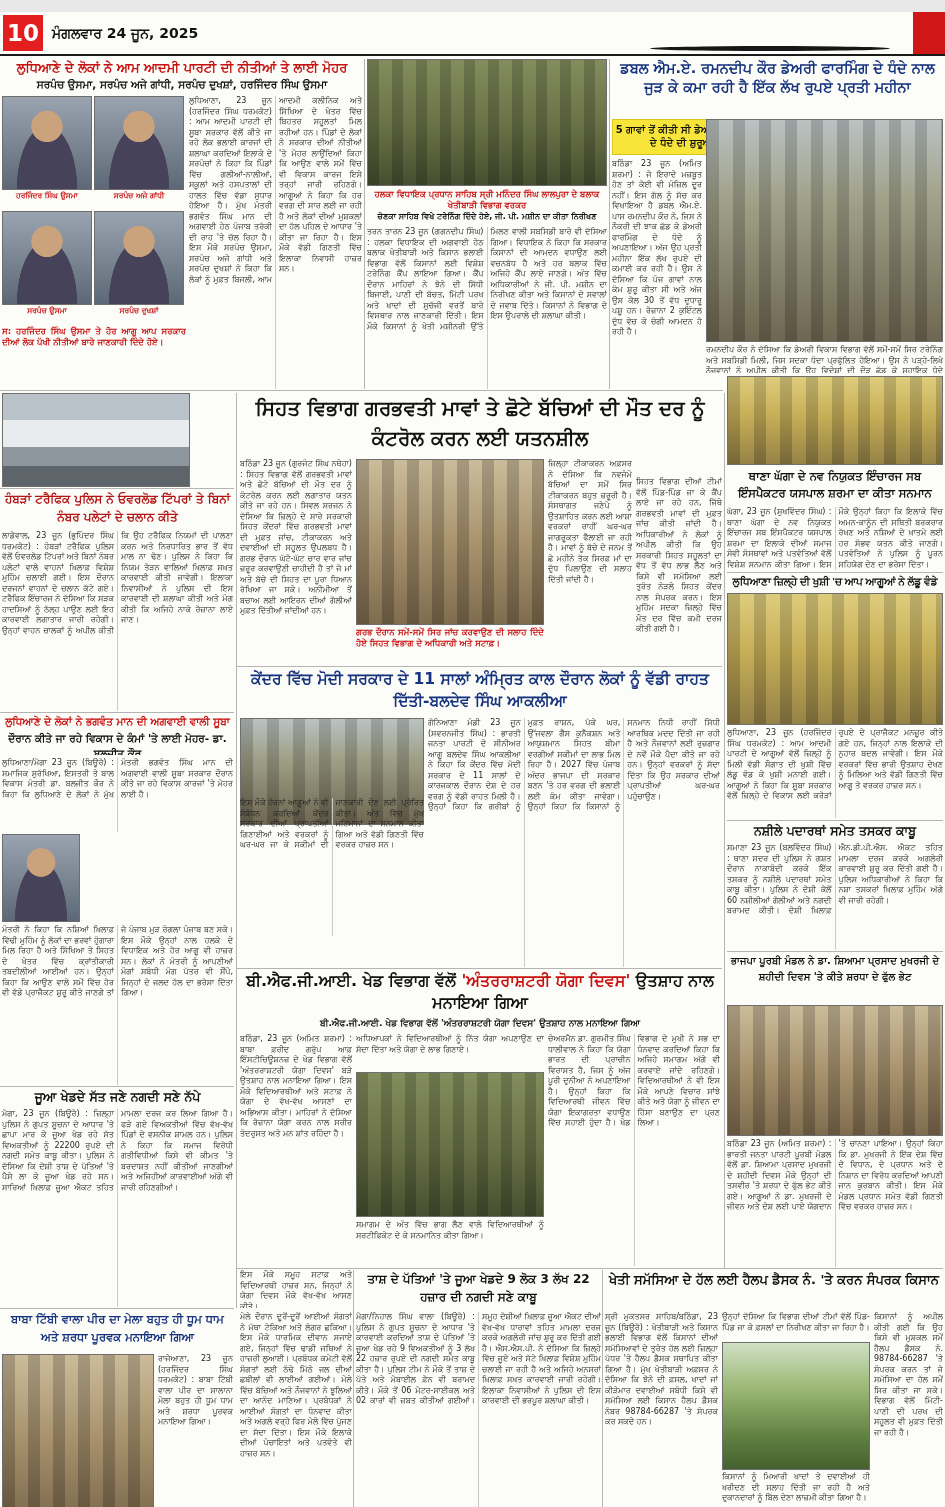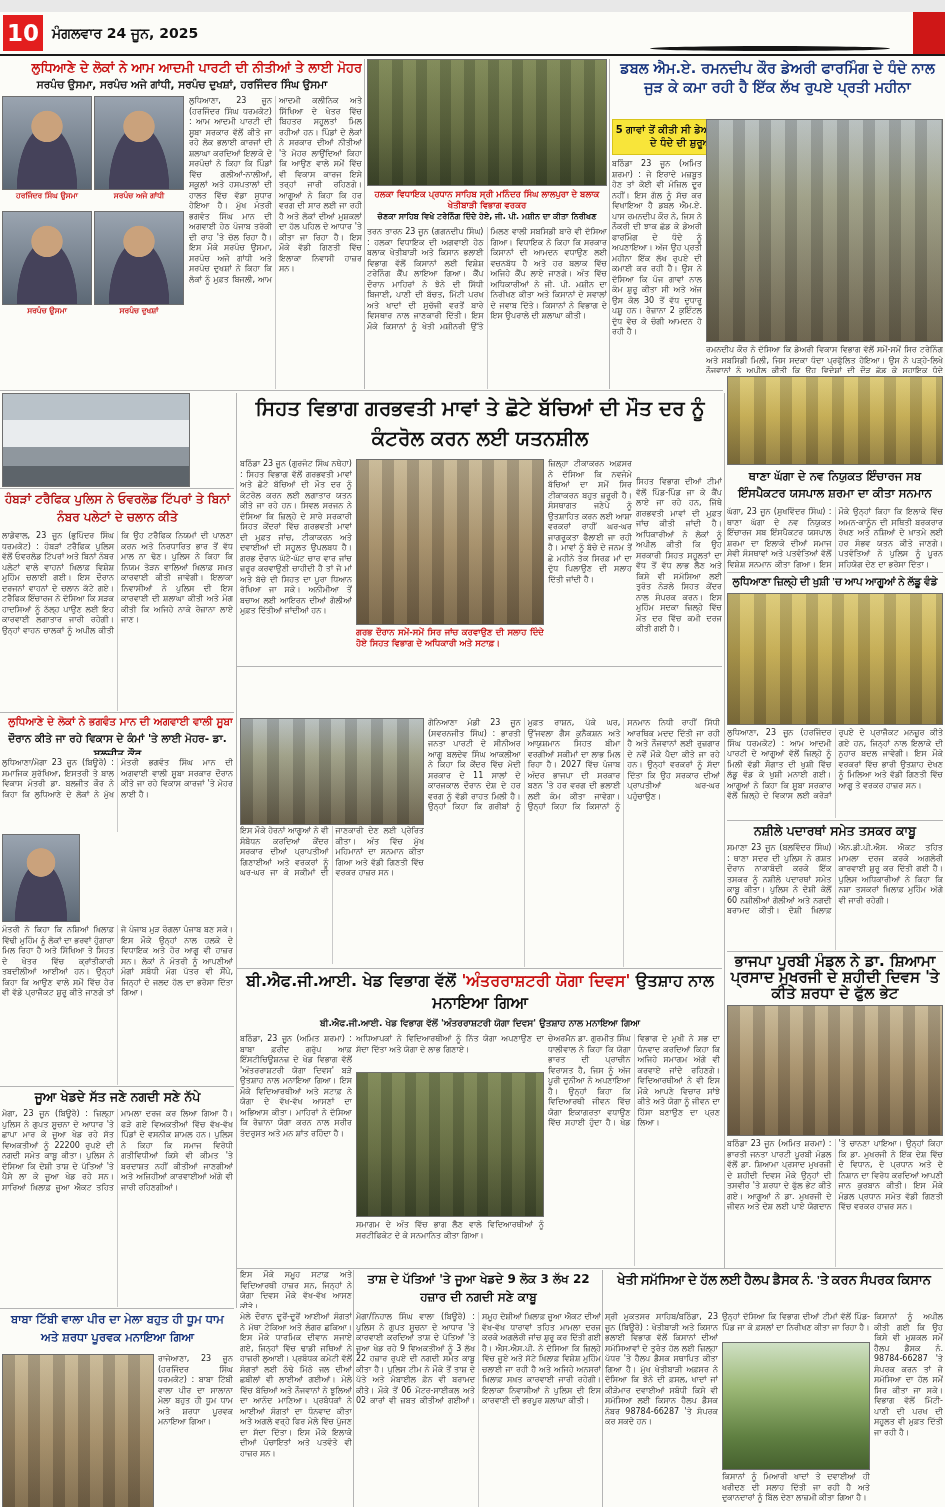"ਲੁਧਿਆਣੇ ਦੇ ਲੋਕਾਂ ਨੇ ਆਮ" .red { text-align: right -> none }
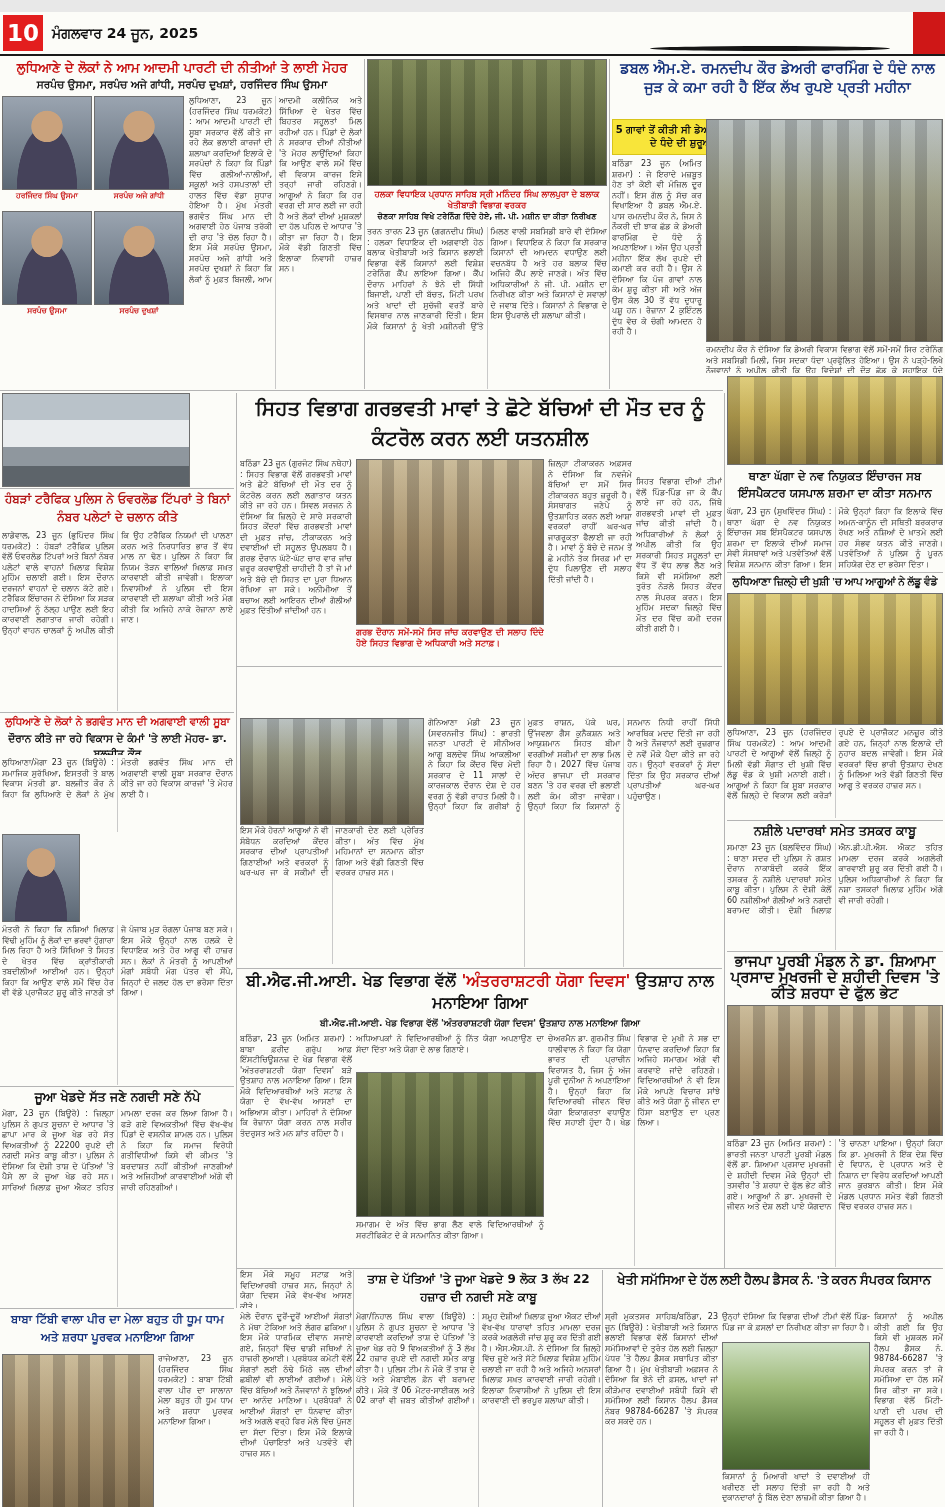"ਸ: ਹਰਜਿੰਦਰ ਸਿੰਘ ਉਸਮਾ ਤੇ" div.abs { html: none -> <div>ਸ: ਹਰਜਿੰਦਰ ਸਿੰਘ ਉਸਮਾ ਤੇ ਹੋਰ ਆਗੂ ਆਪ ਸਰਕਾਰ ਦੀਆਂ ਲੋਕ ਪੱਖੀ ਨੀਤੀਆਂ ਬਾਰੇ ਜਾਣਕਾਰੀ ਦਿੰਦੇ ਹੋਏ।</div> }
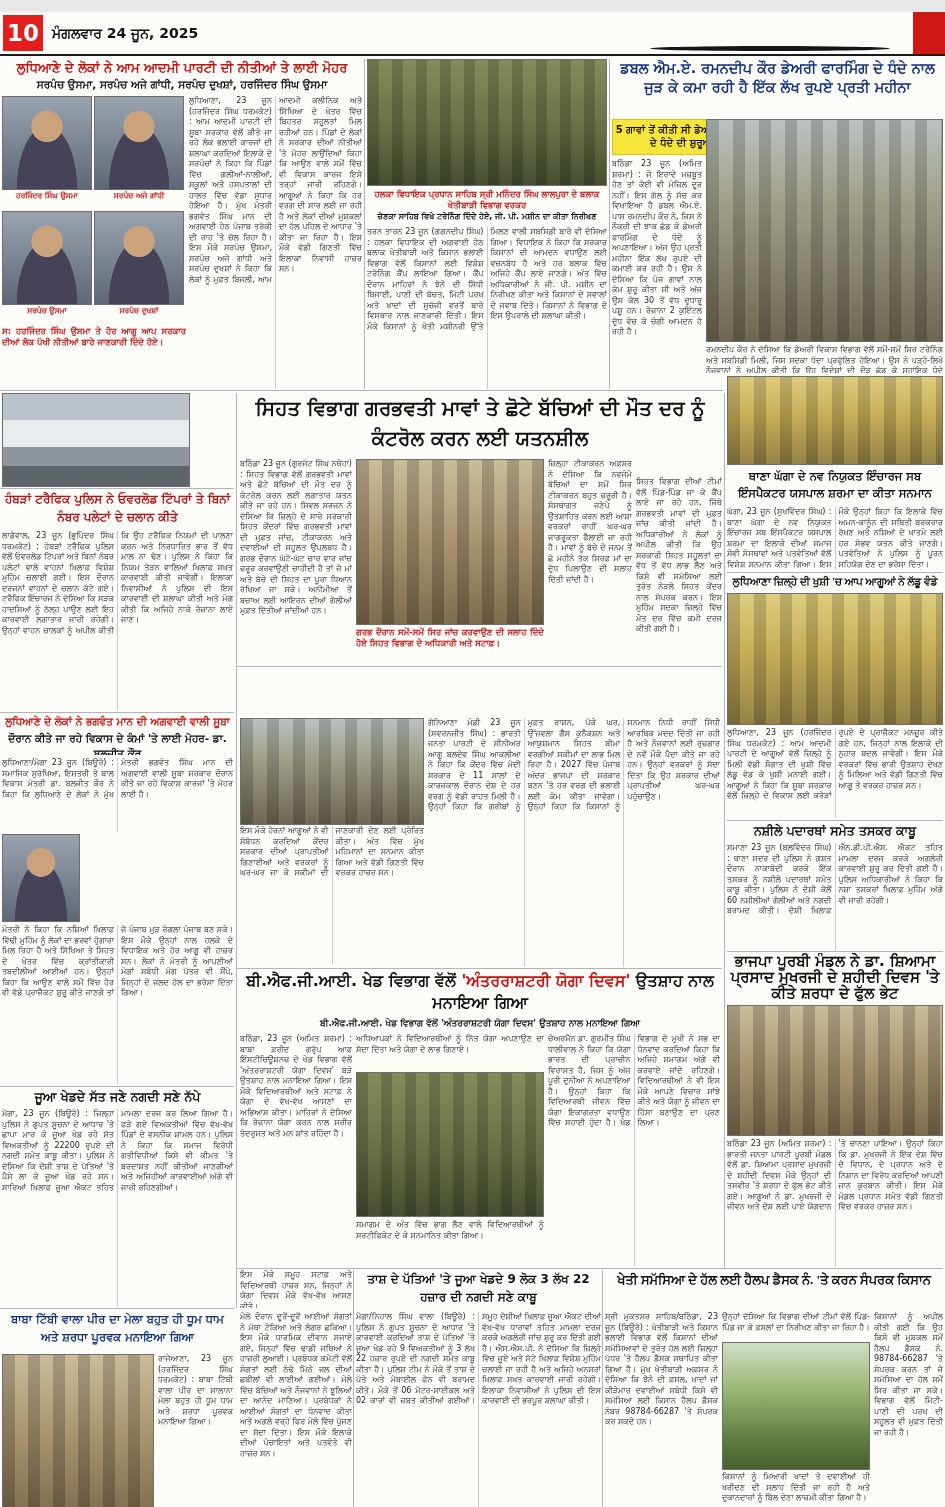"ਕੇਂਦਰ ਵਿੱਚ ਮੋਦੀ ਸਰਕਾਰ ਦੇ" div.abs { html: none -> <div>ਕੇਂਦਰ ਵਿੱਚ ਮੋਦੀ ਸਰਕਾਰ ਦੇ 11 ਸਾਲਾਂ ਅੰਮ੍ਰਿਤ ਕਾਲ ਦੌਰਾਨ ਲੋਕਾਂ ਨੂੰ ਵੱਡੀ ਰਾਹਤ ਦਿੱਤੀ-ਬਲਦੇਵ ਸਿੰਘ ਆਕਲੀਆ</div> }
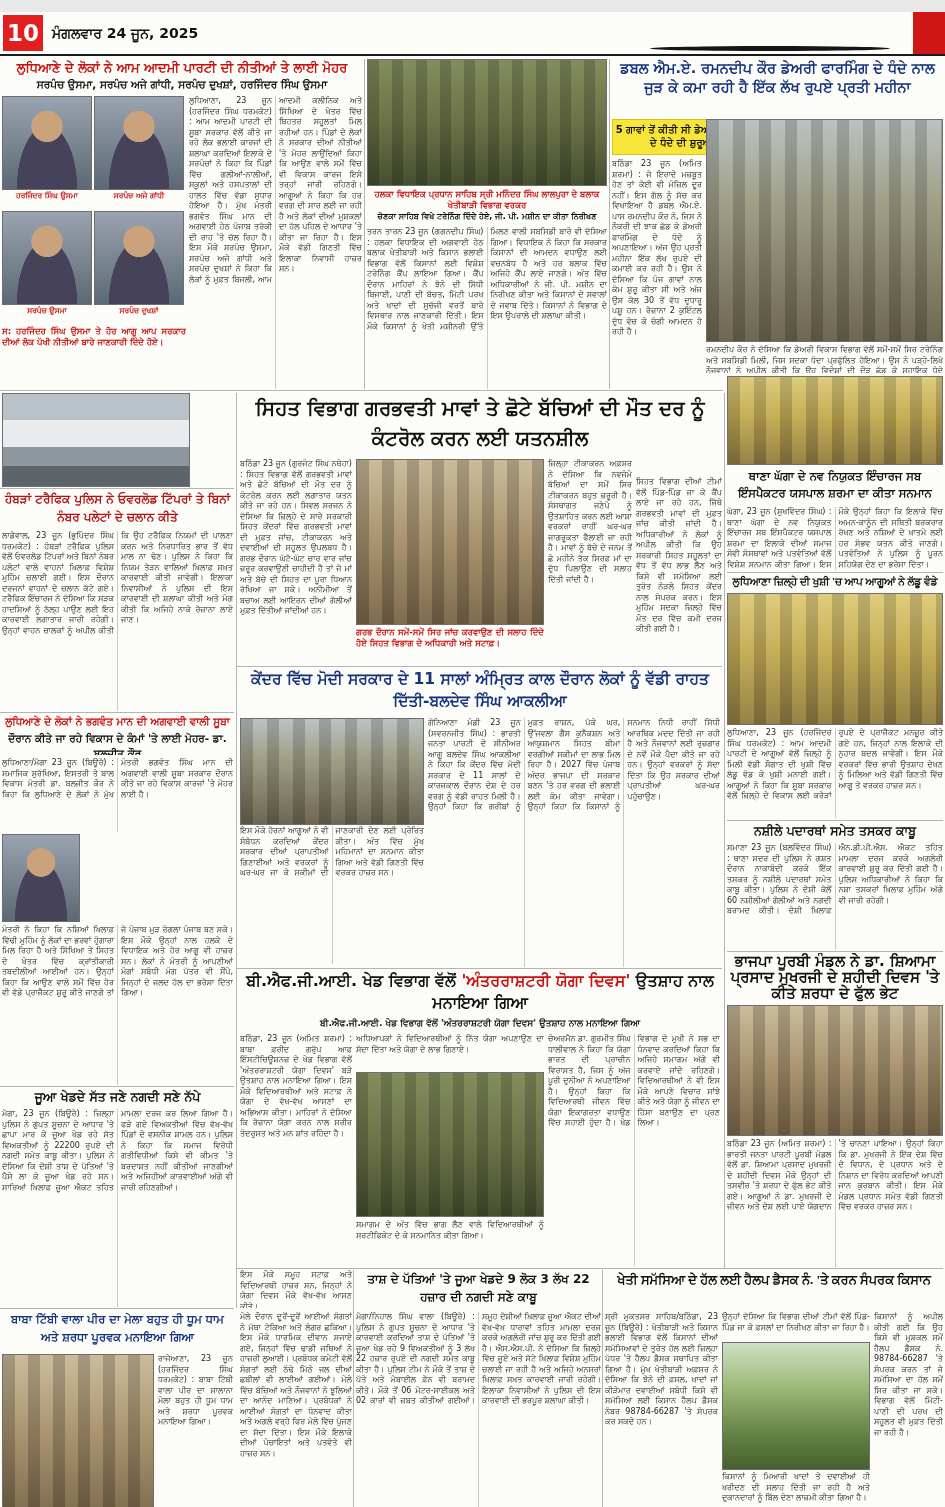"ਇਸ ਮੌਕੇ ਹੋਰਨਾਂ ਆਗੂਆਂ ਨੇ" div.abs { top: 814px -> 786px }
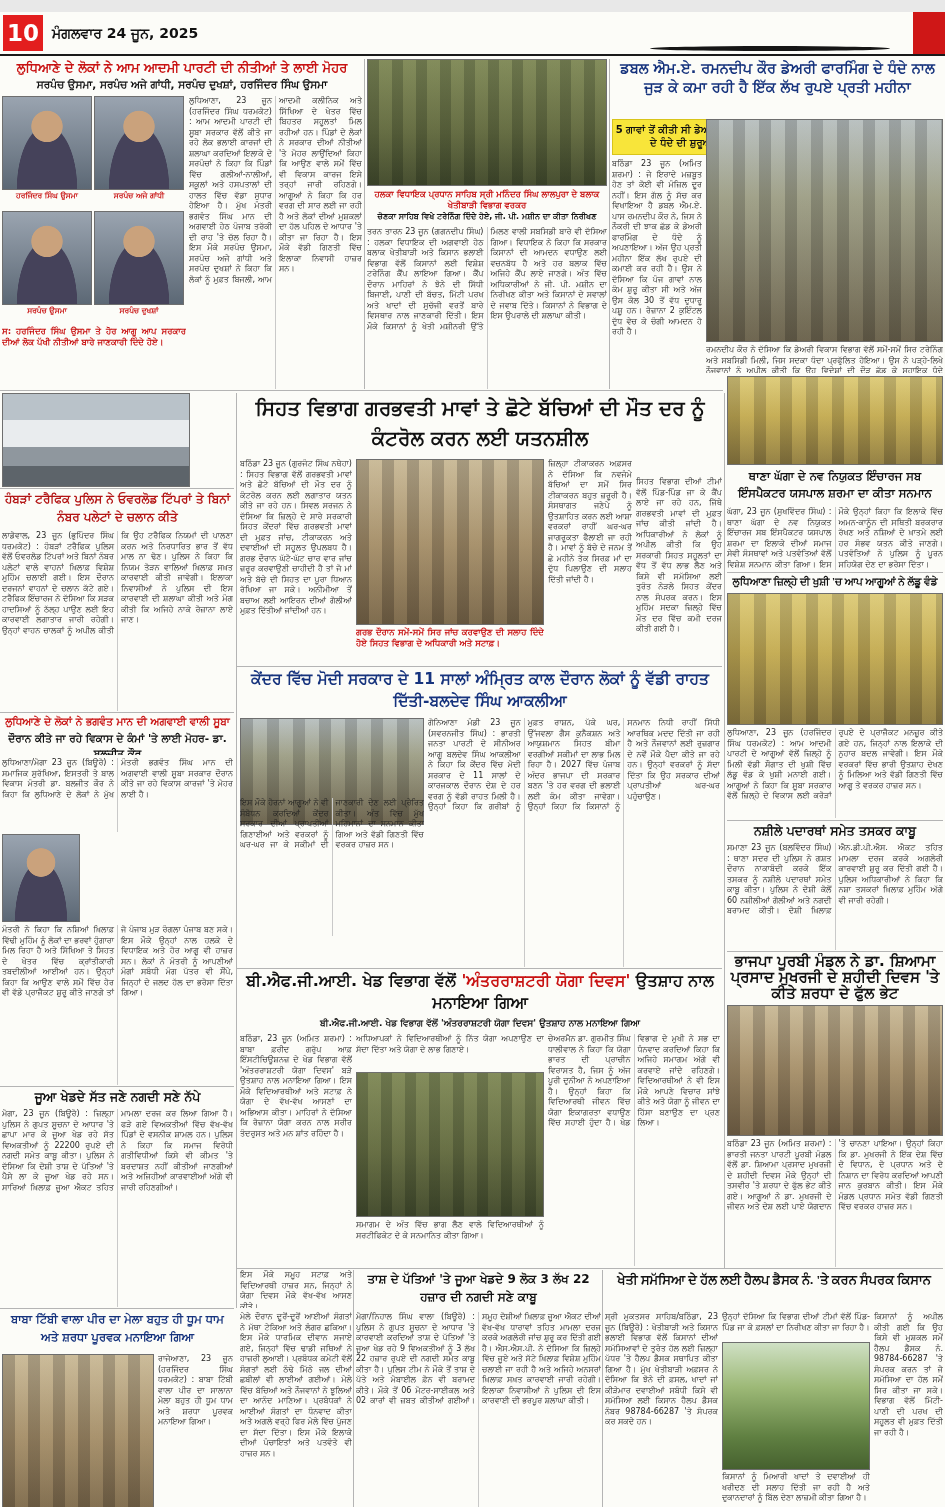"ਭਾਜਪਾ ਪੂਰਬੀ ਮੰਡਲ ਨੇ ਡਾ." div.abs { font-size: 15px -> 10px }
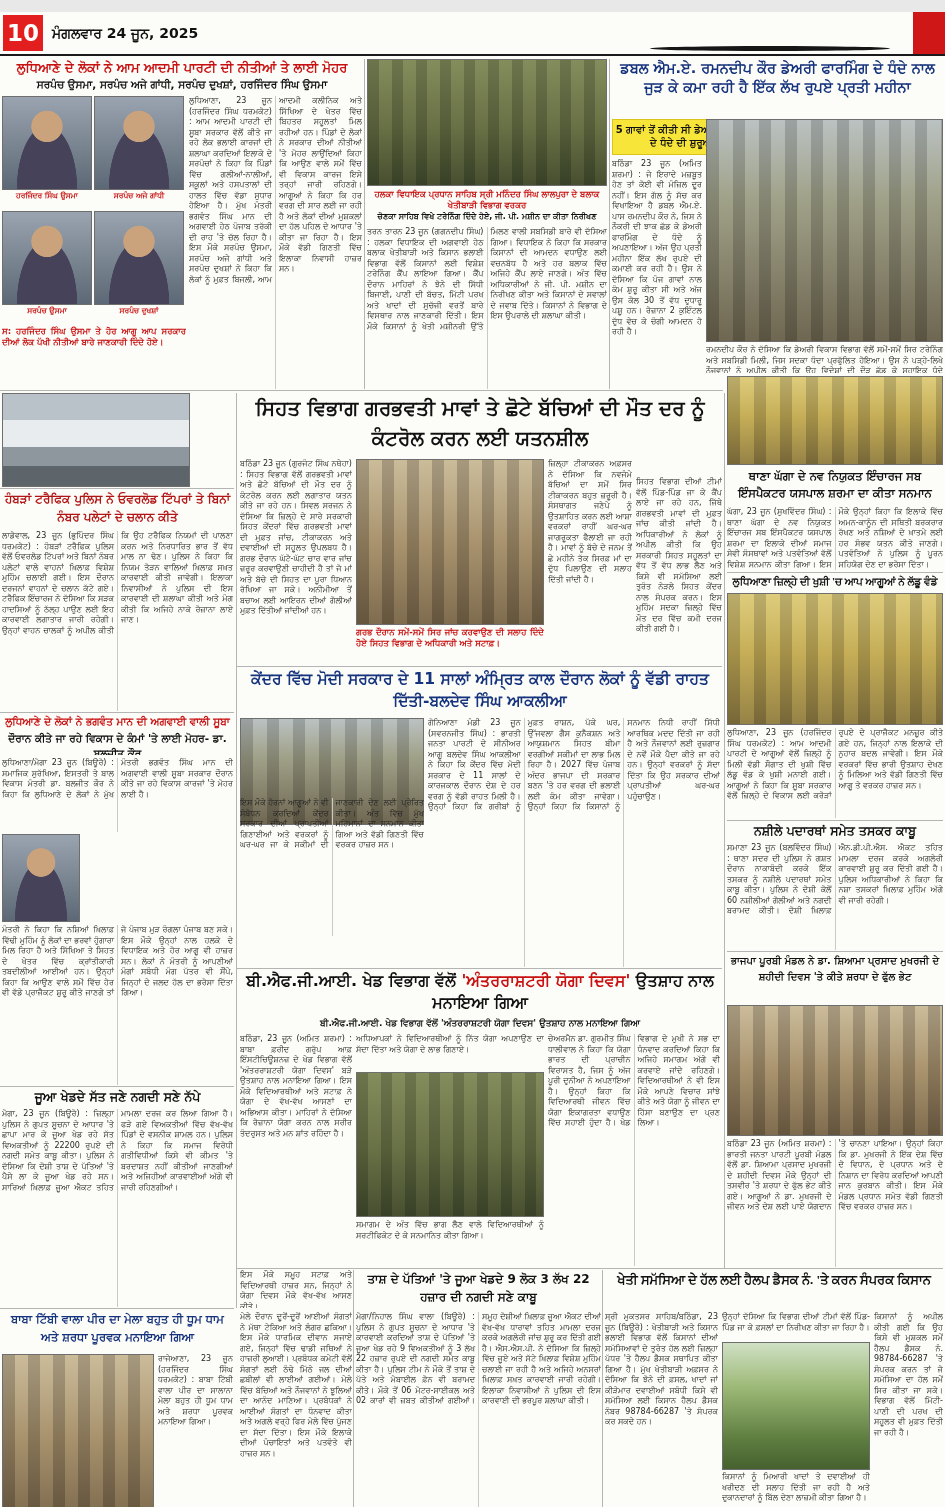"ਖੇਤੀ ਸਮੱਸਿਆ ਦੇ ਹੱਲ ਲਈ" div.abs { font-family: Liberation Serif, serif -> none }
